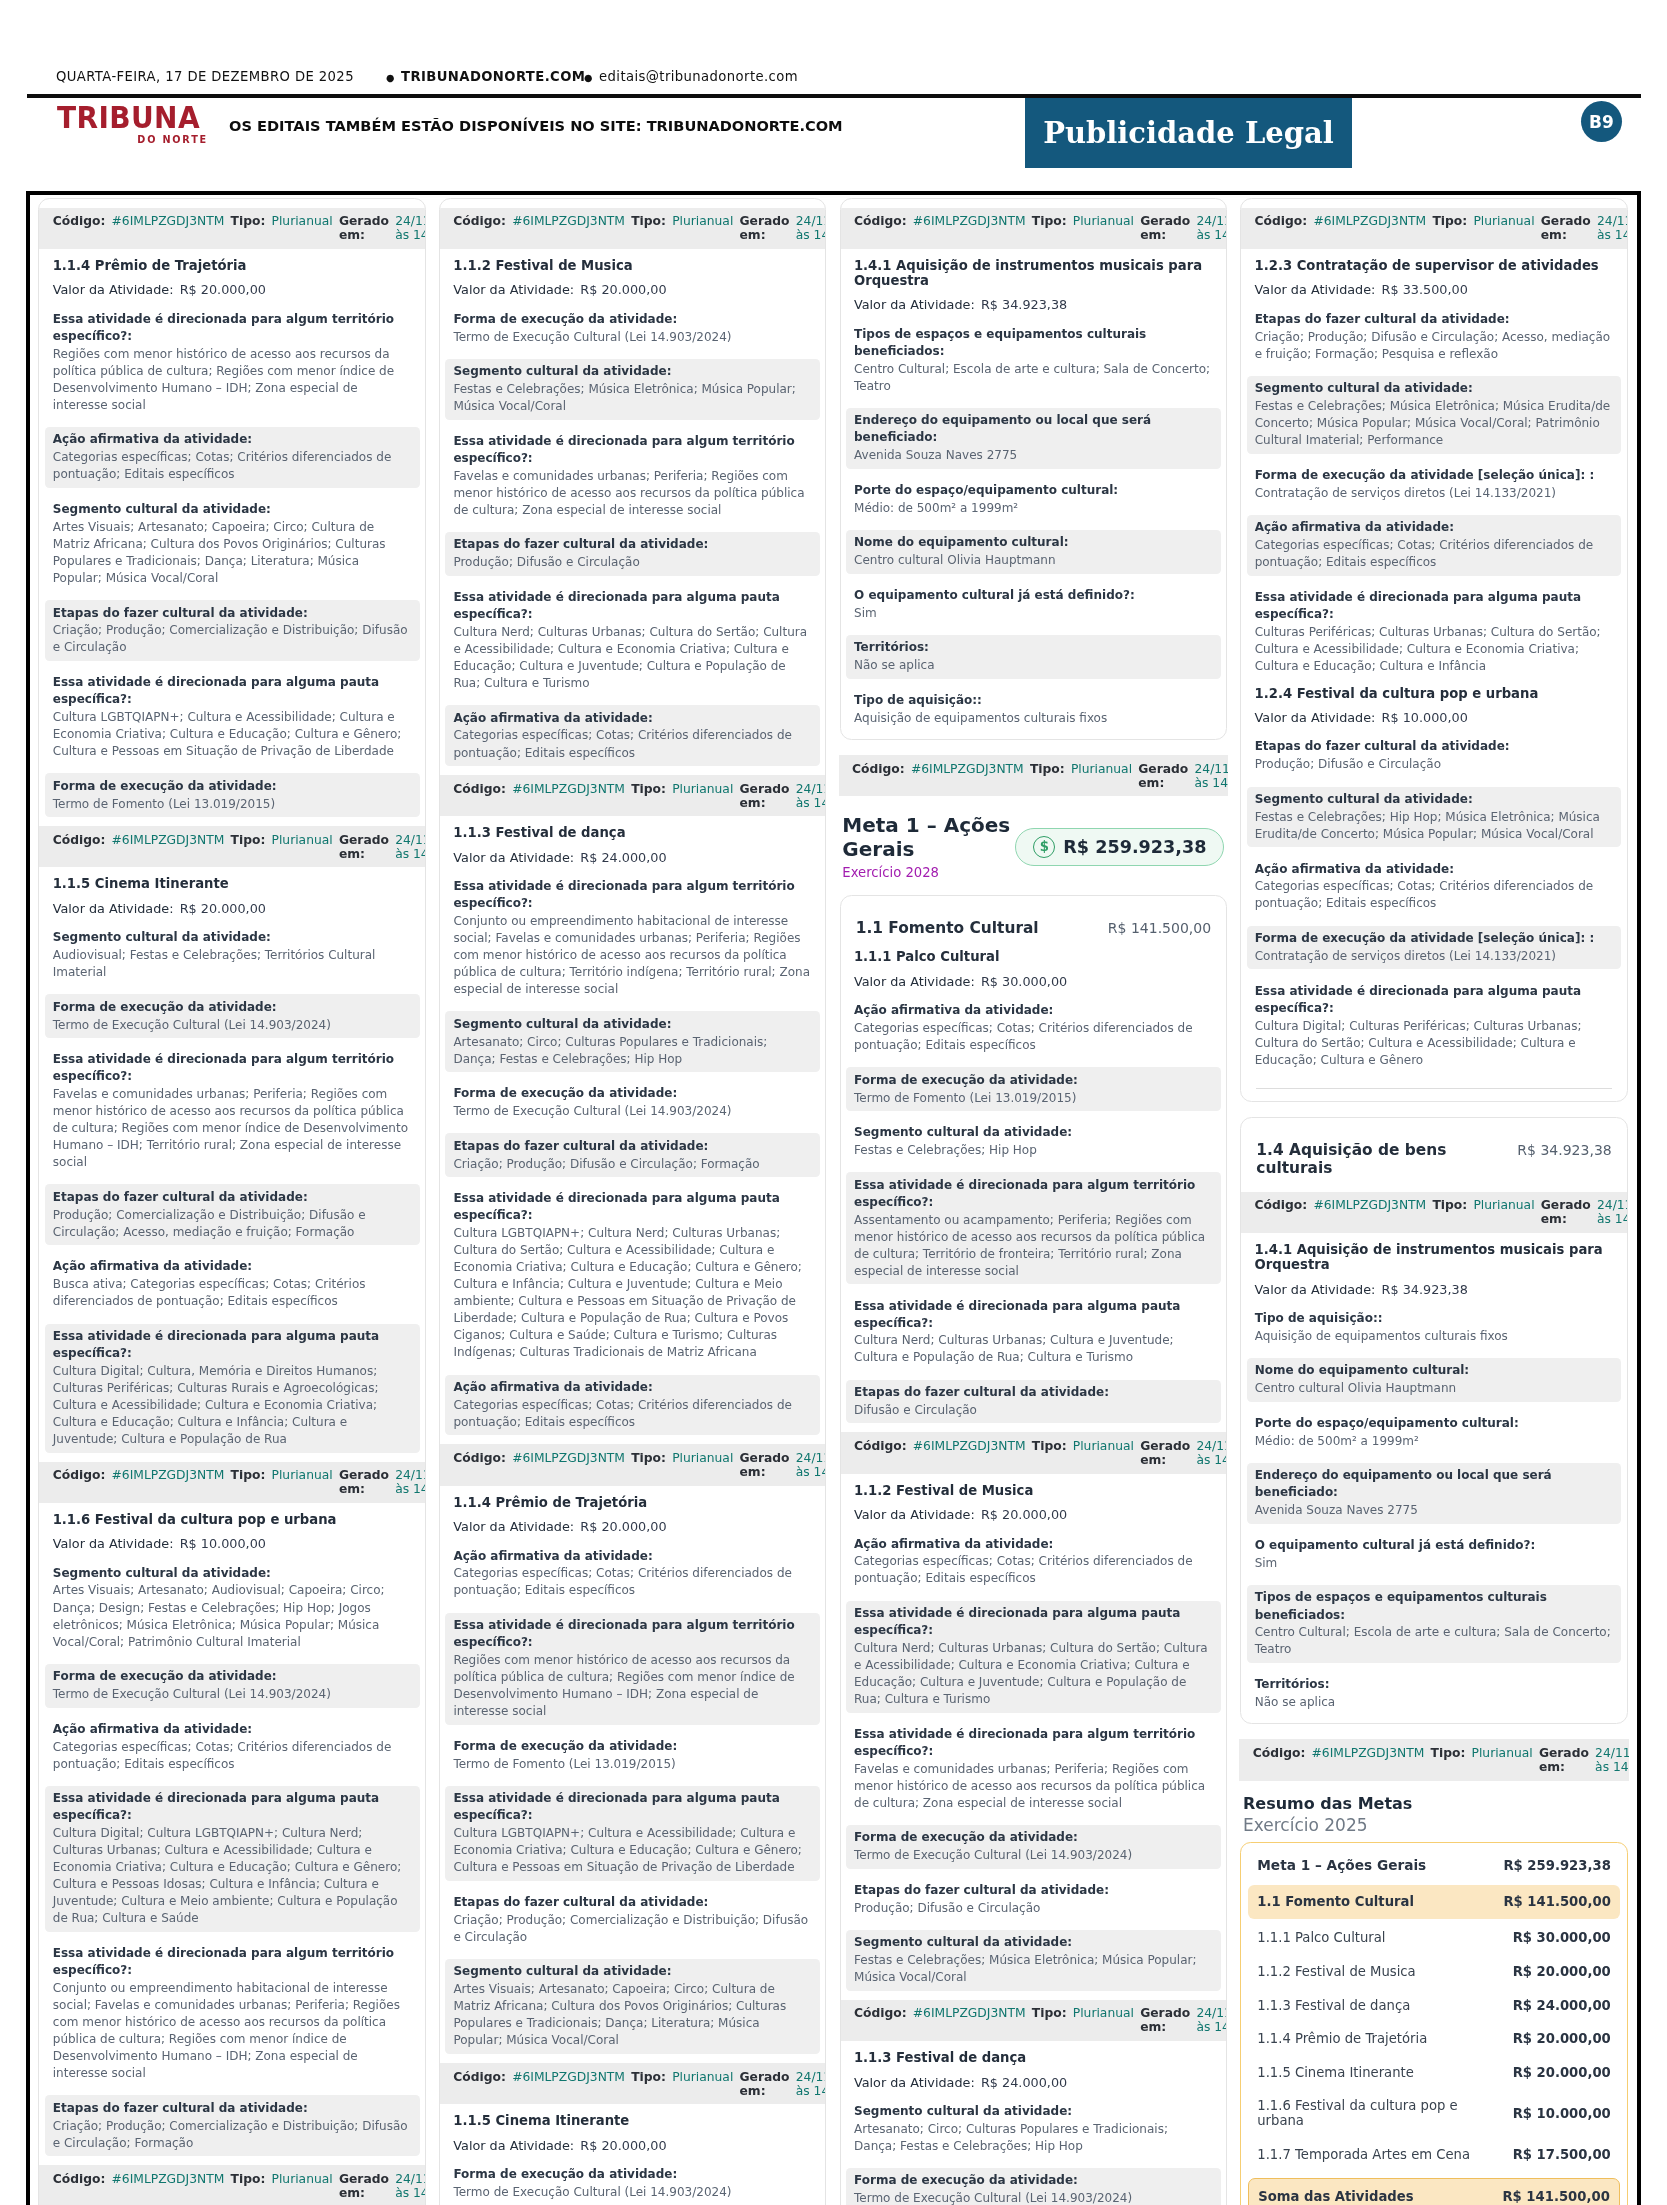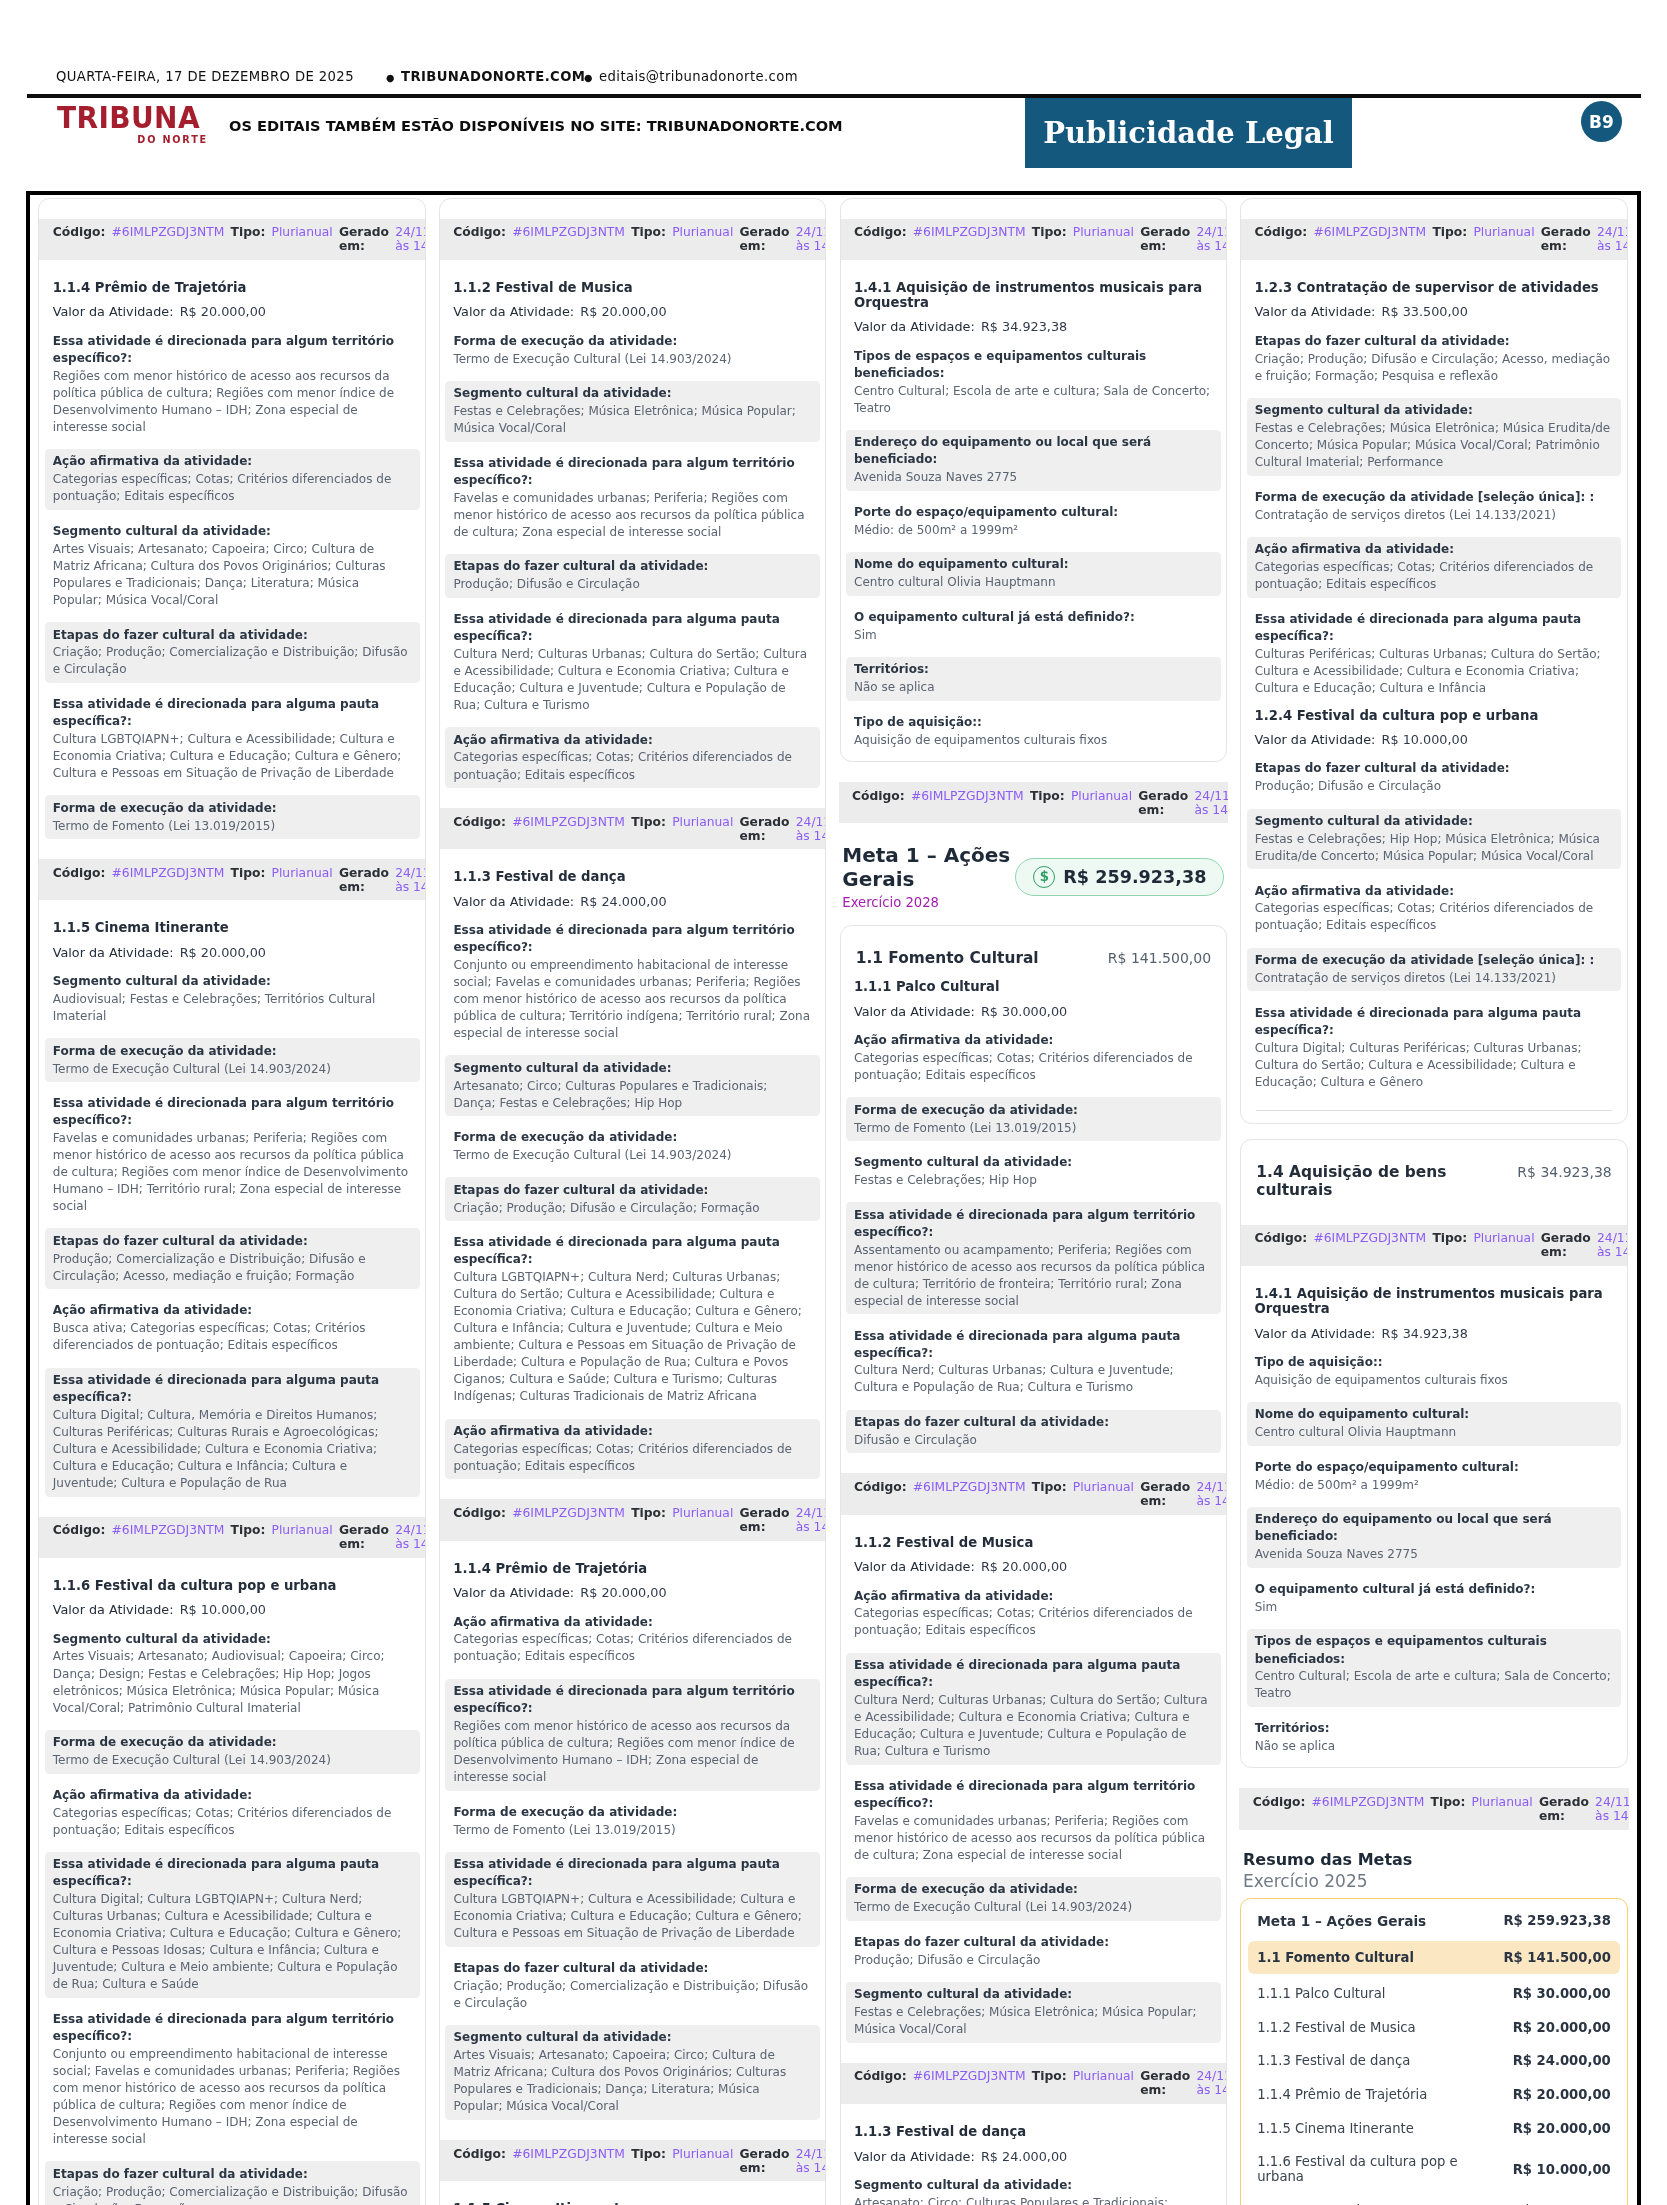"Código:" .cbar { margin: 20px 0 -> 9px 0 }
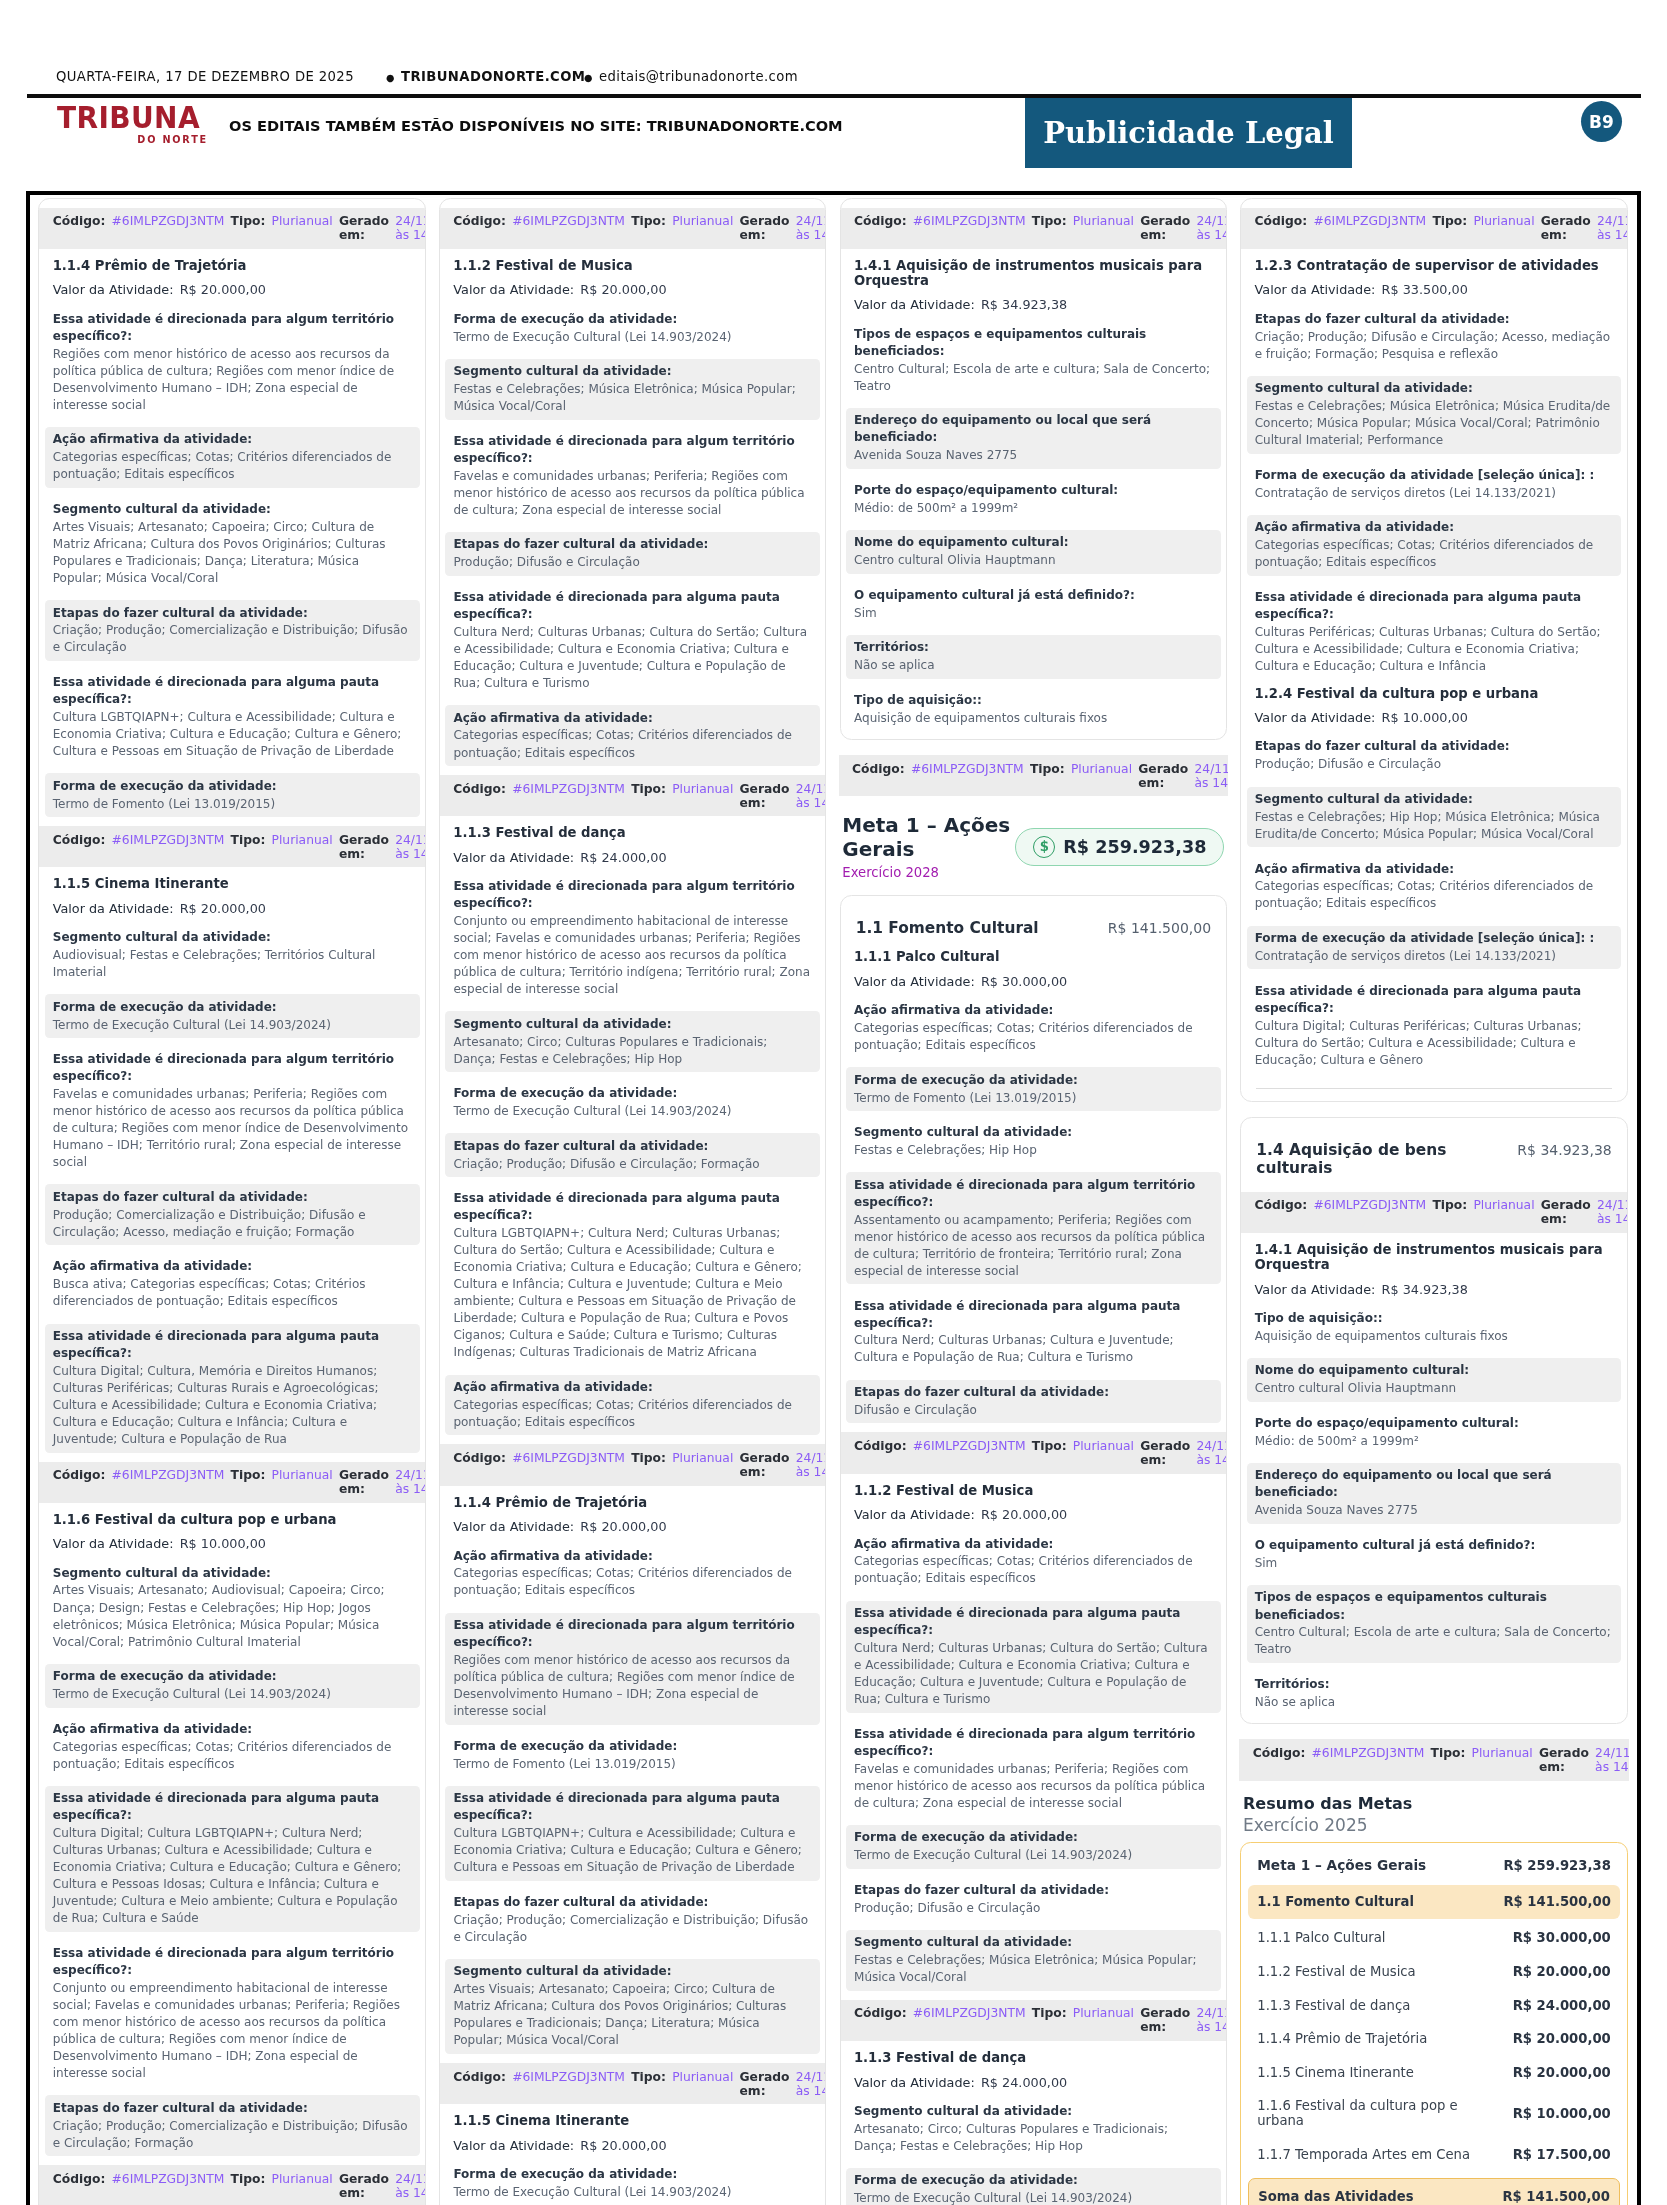"#6IMLPZGDJ3NTM" .cbar .bv { color: #8b5cf6 -> #0f766e }
